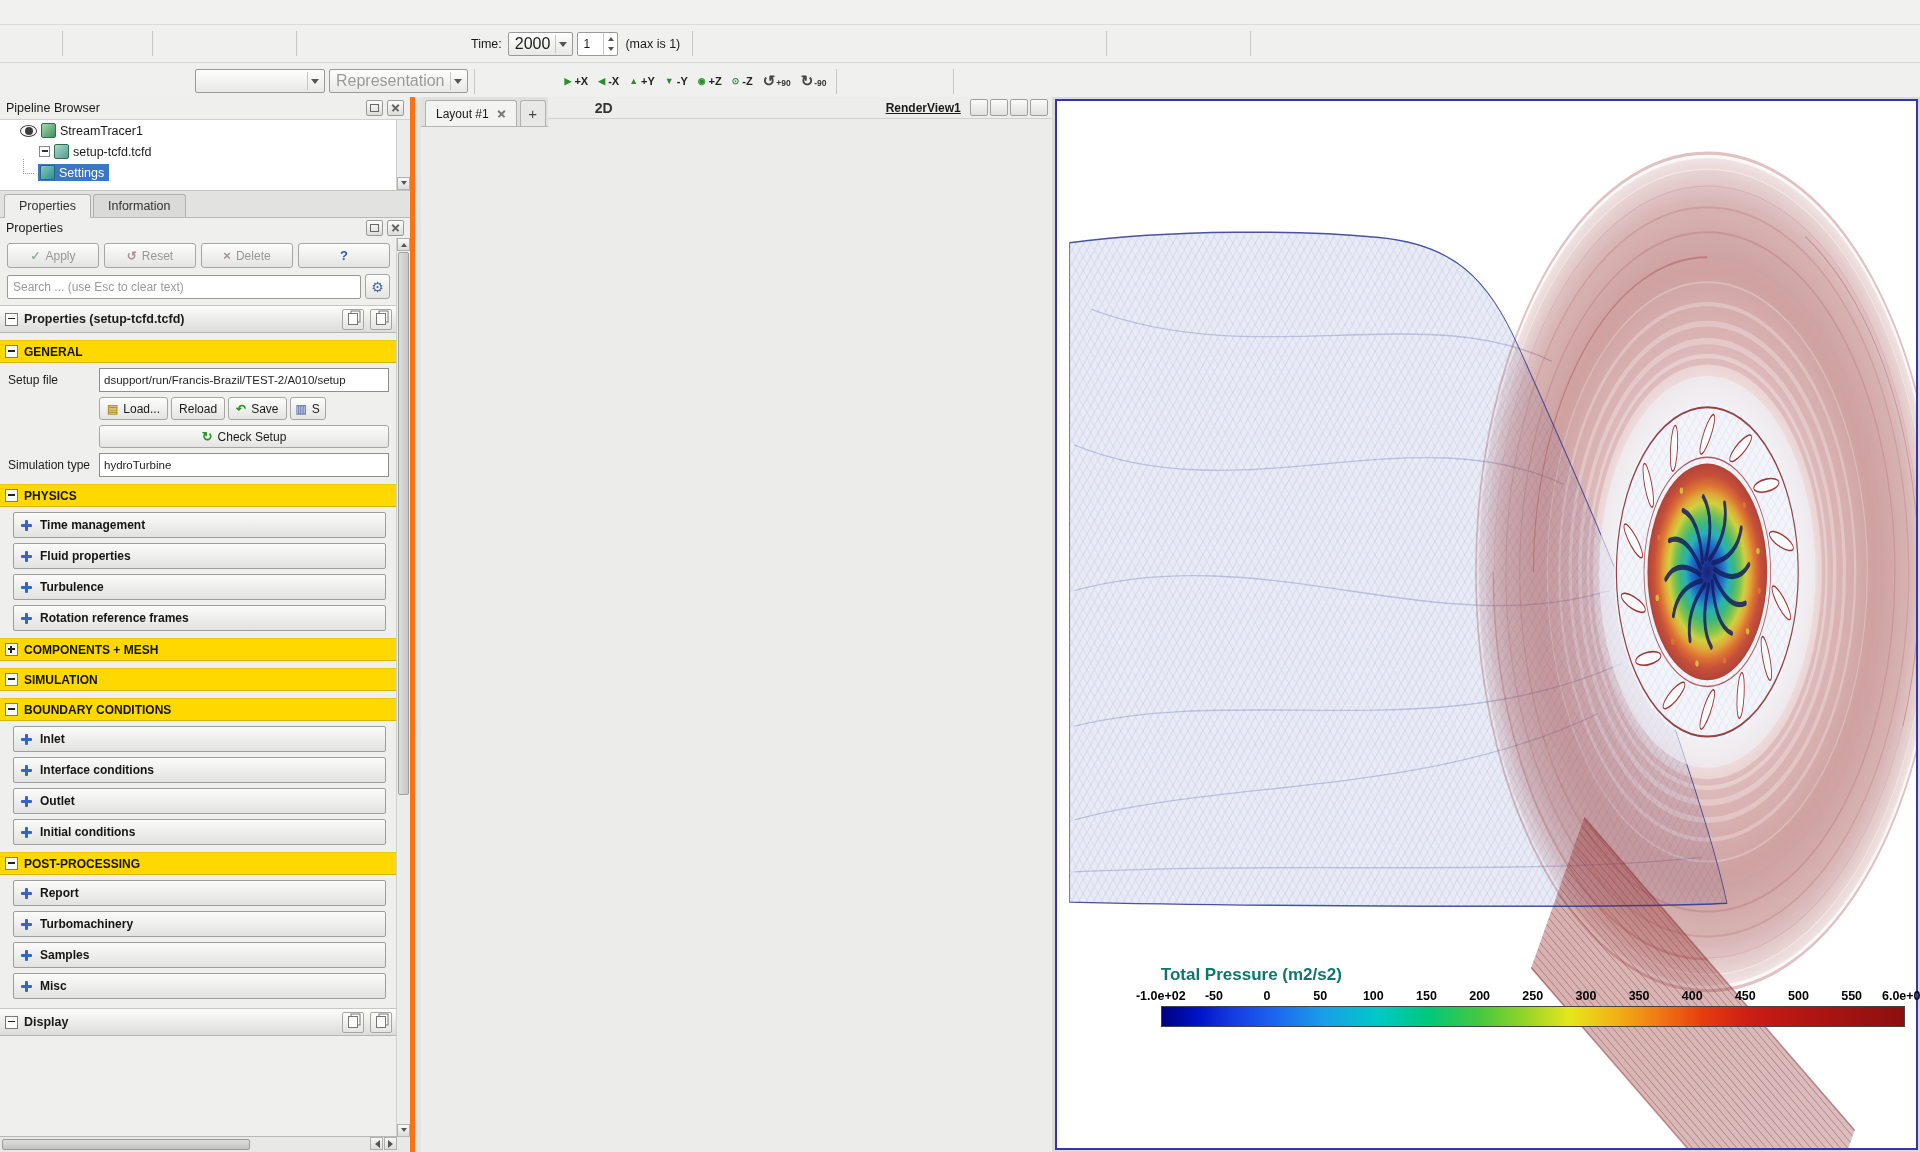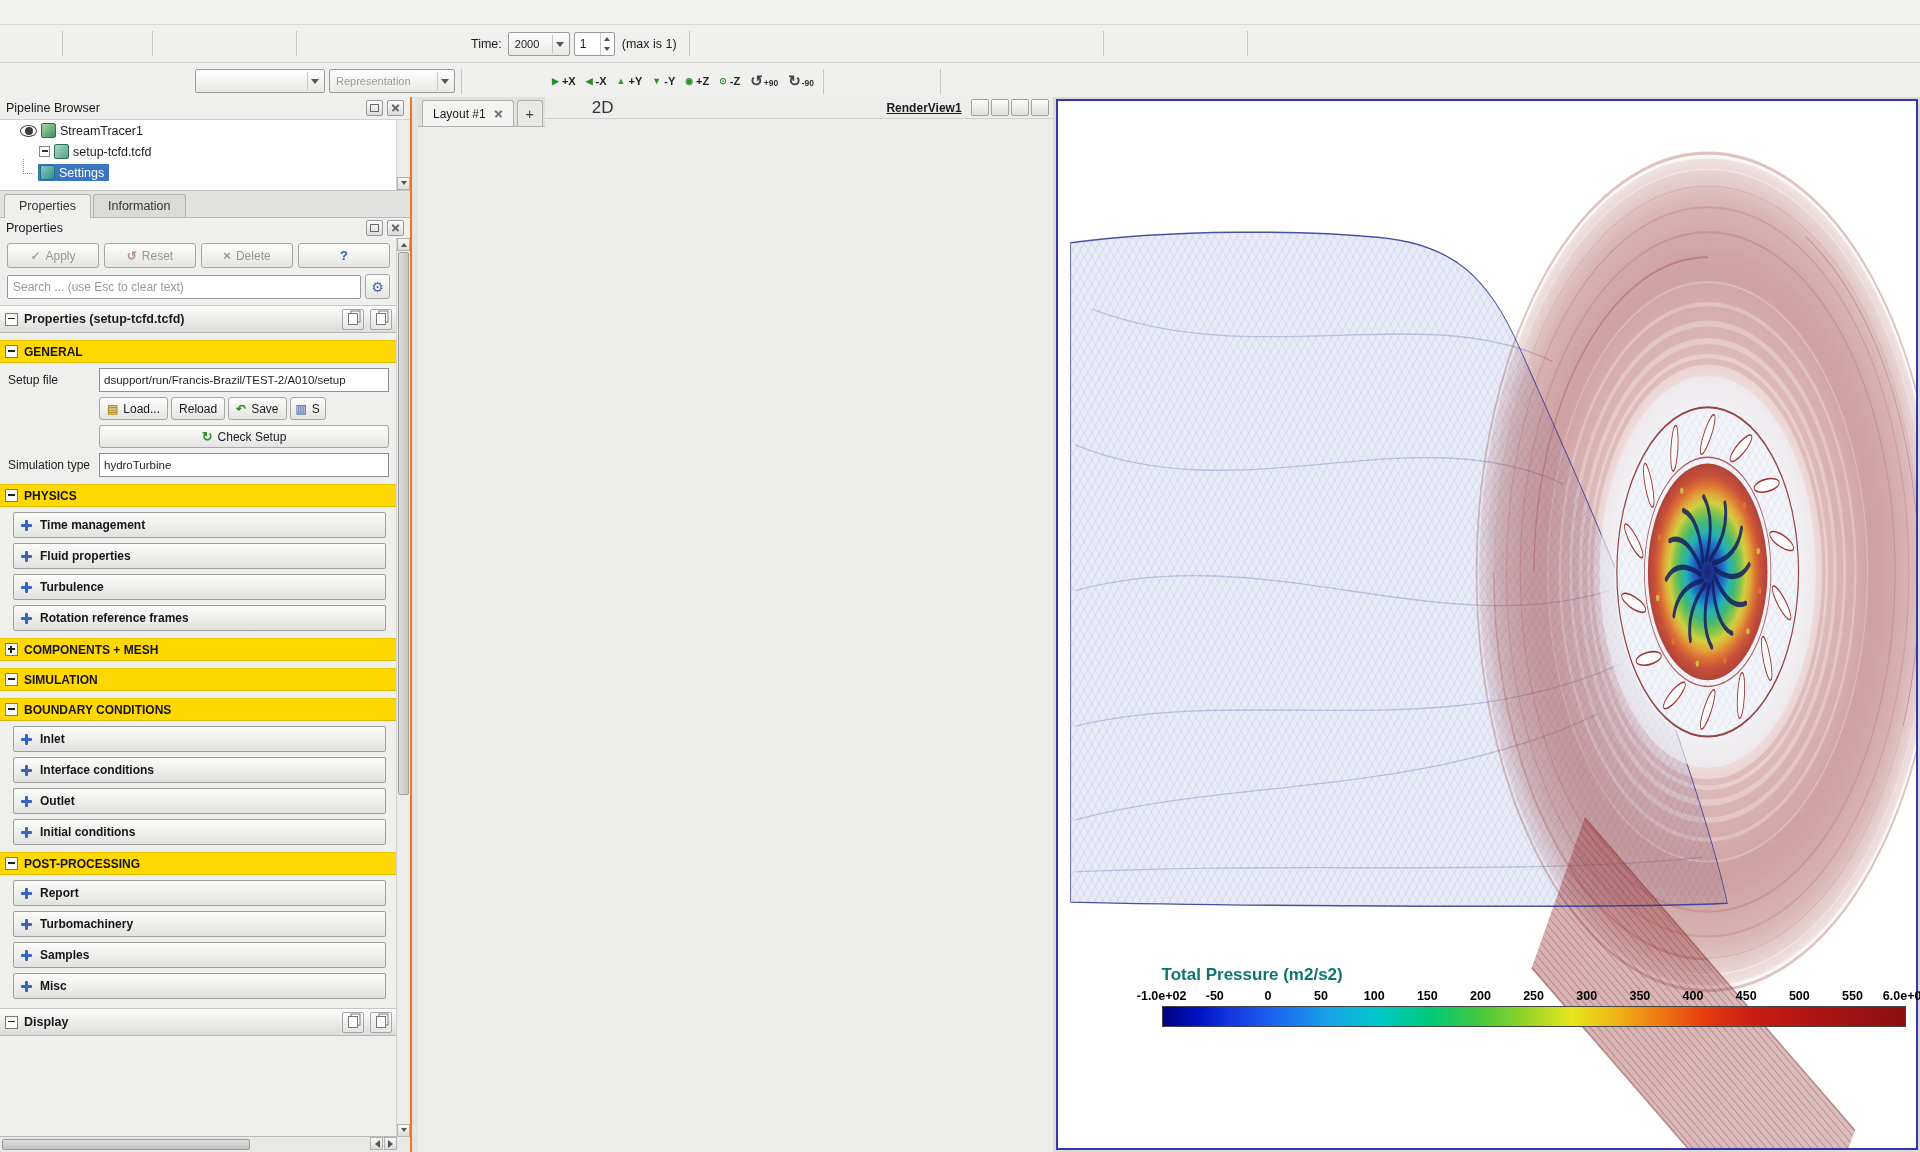"2000" .combo-text { font-size: 11px -> 16px }
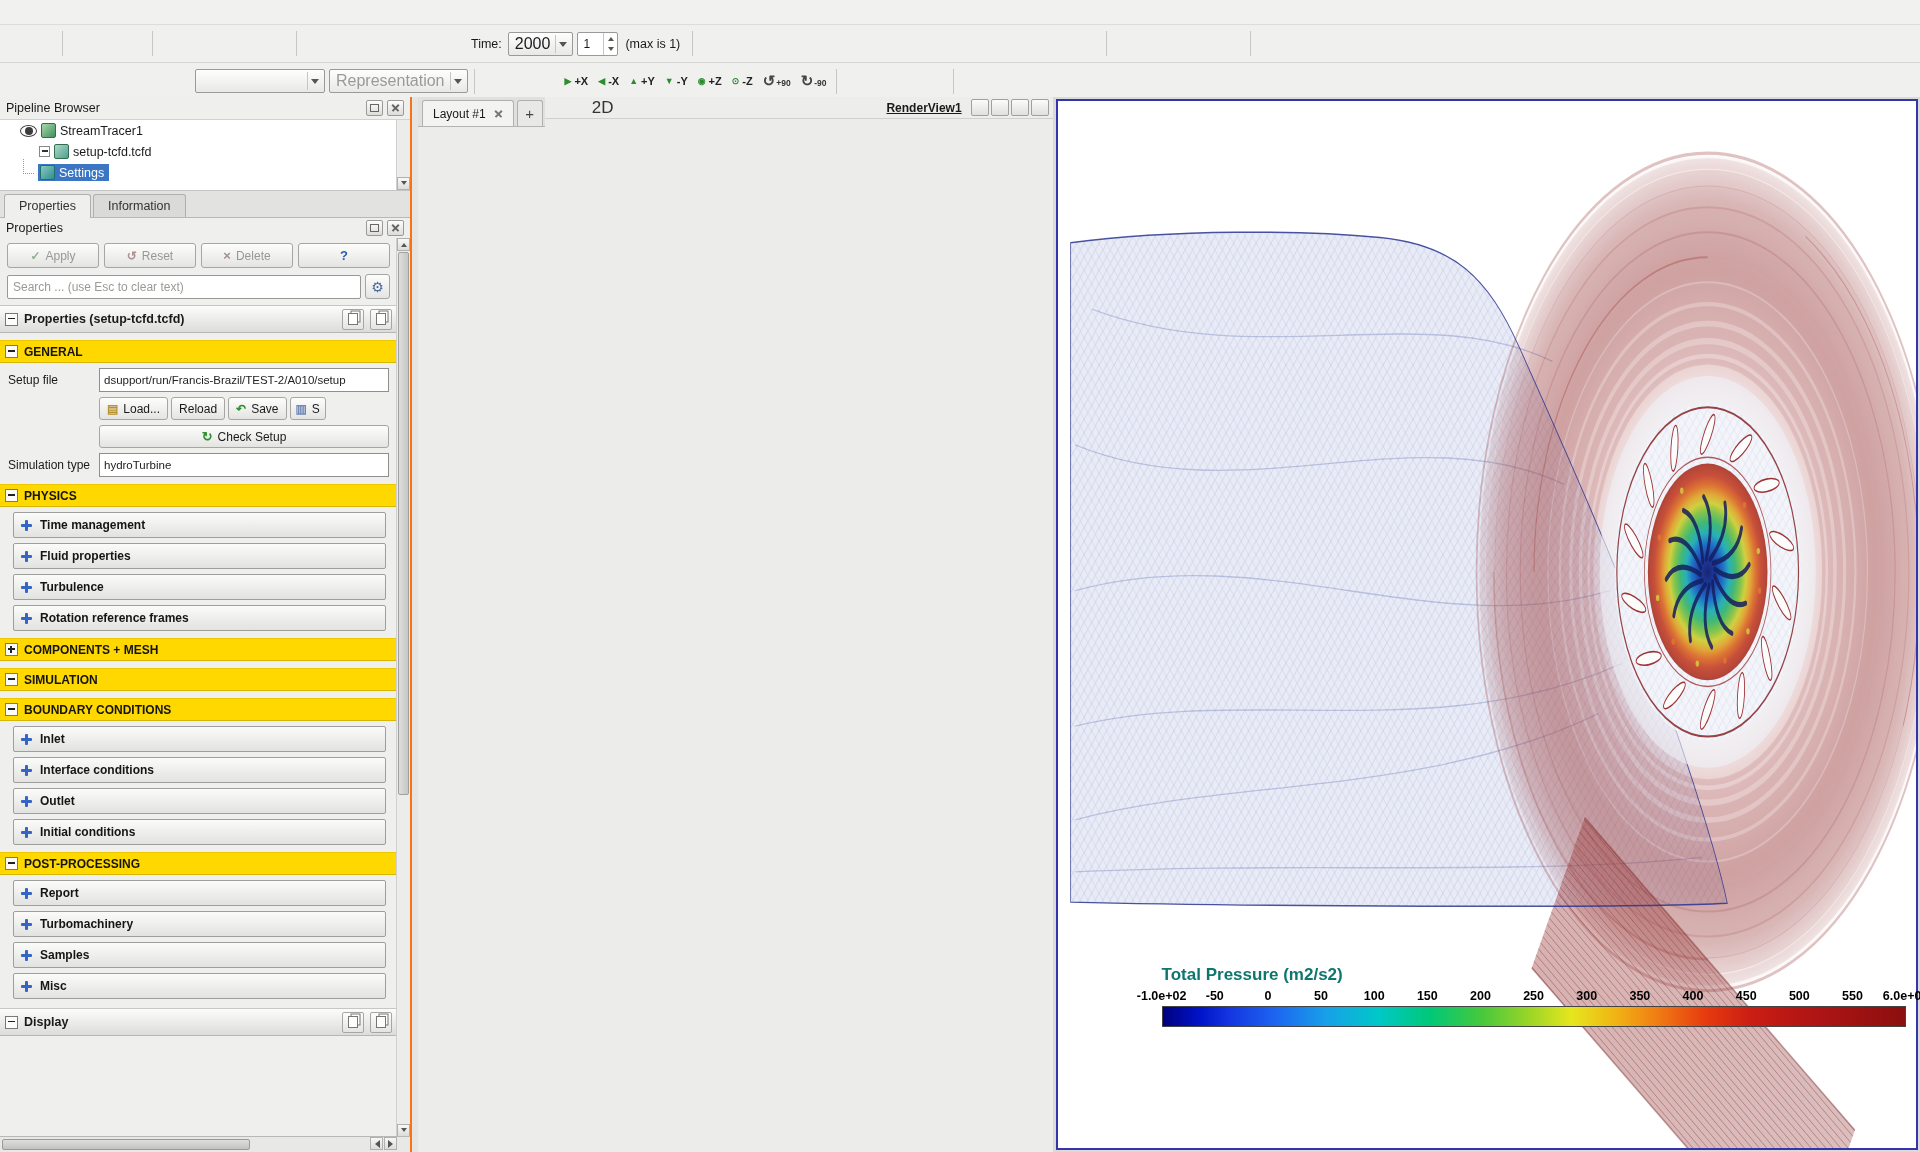"Pipeline Browser" .left-panel { border-right: 2px solid #f97316 -> 5px solid #f97316 }
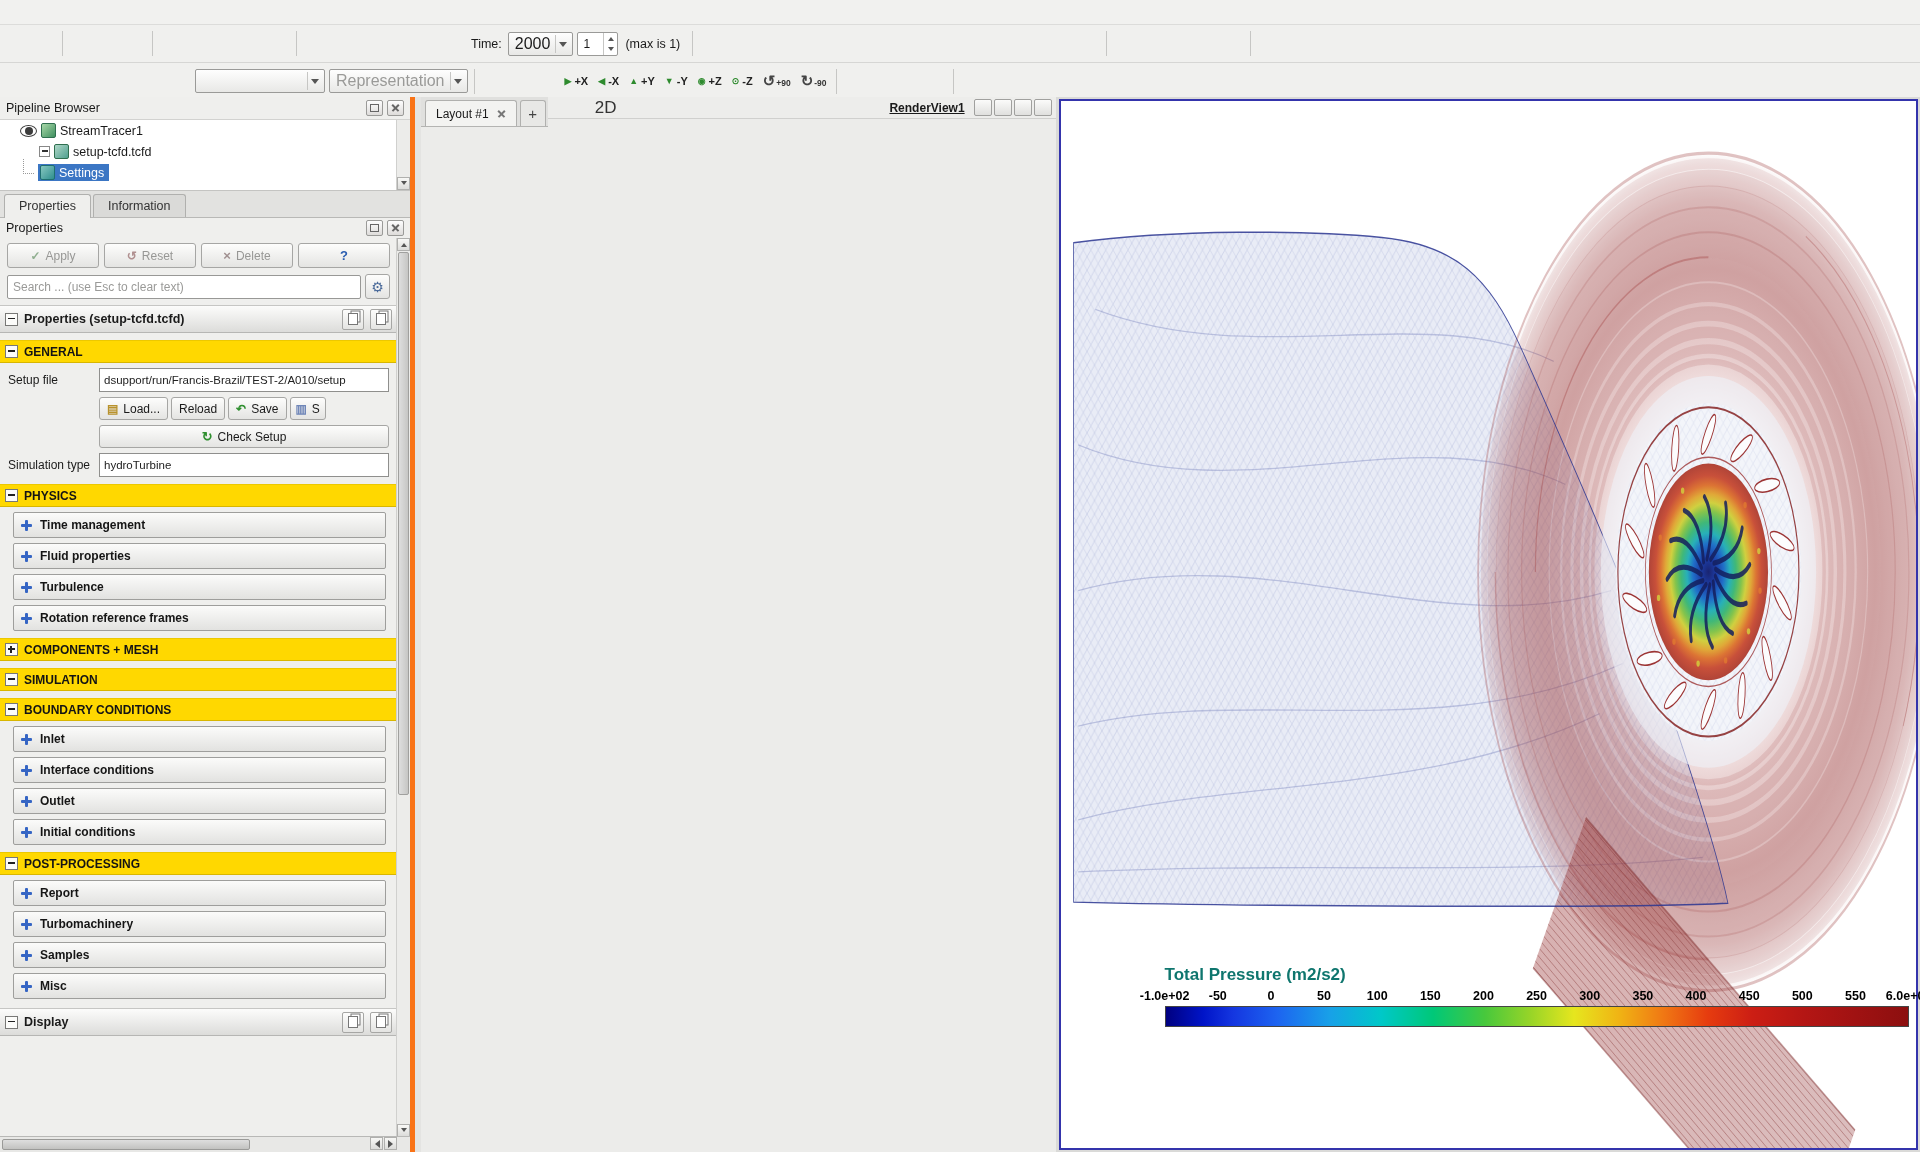"2D" .mode-2d { font-size: 17px -> 14px; font-weight: normal -> bold }
